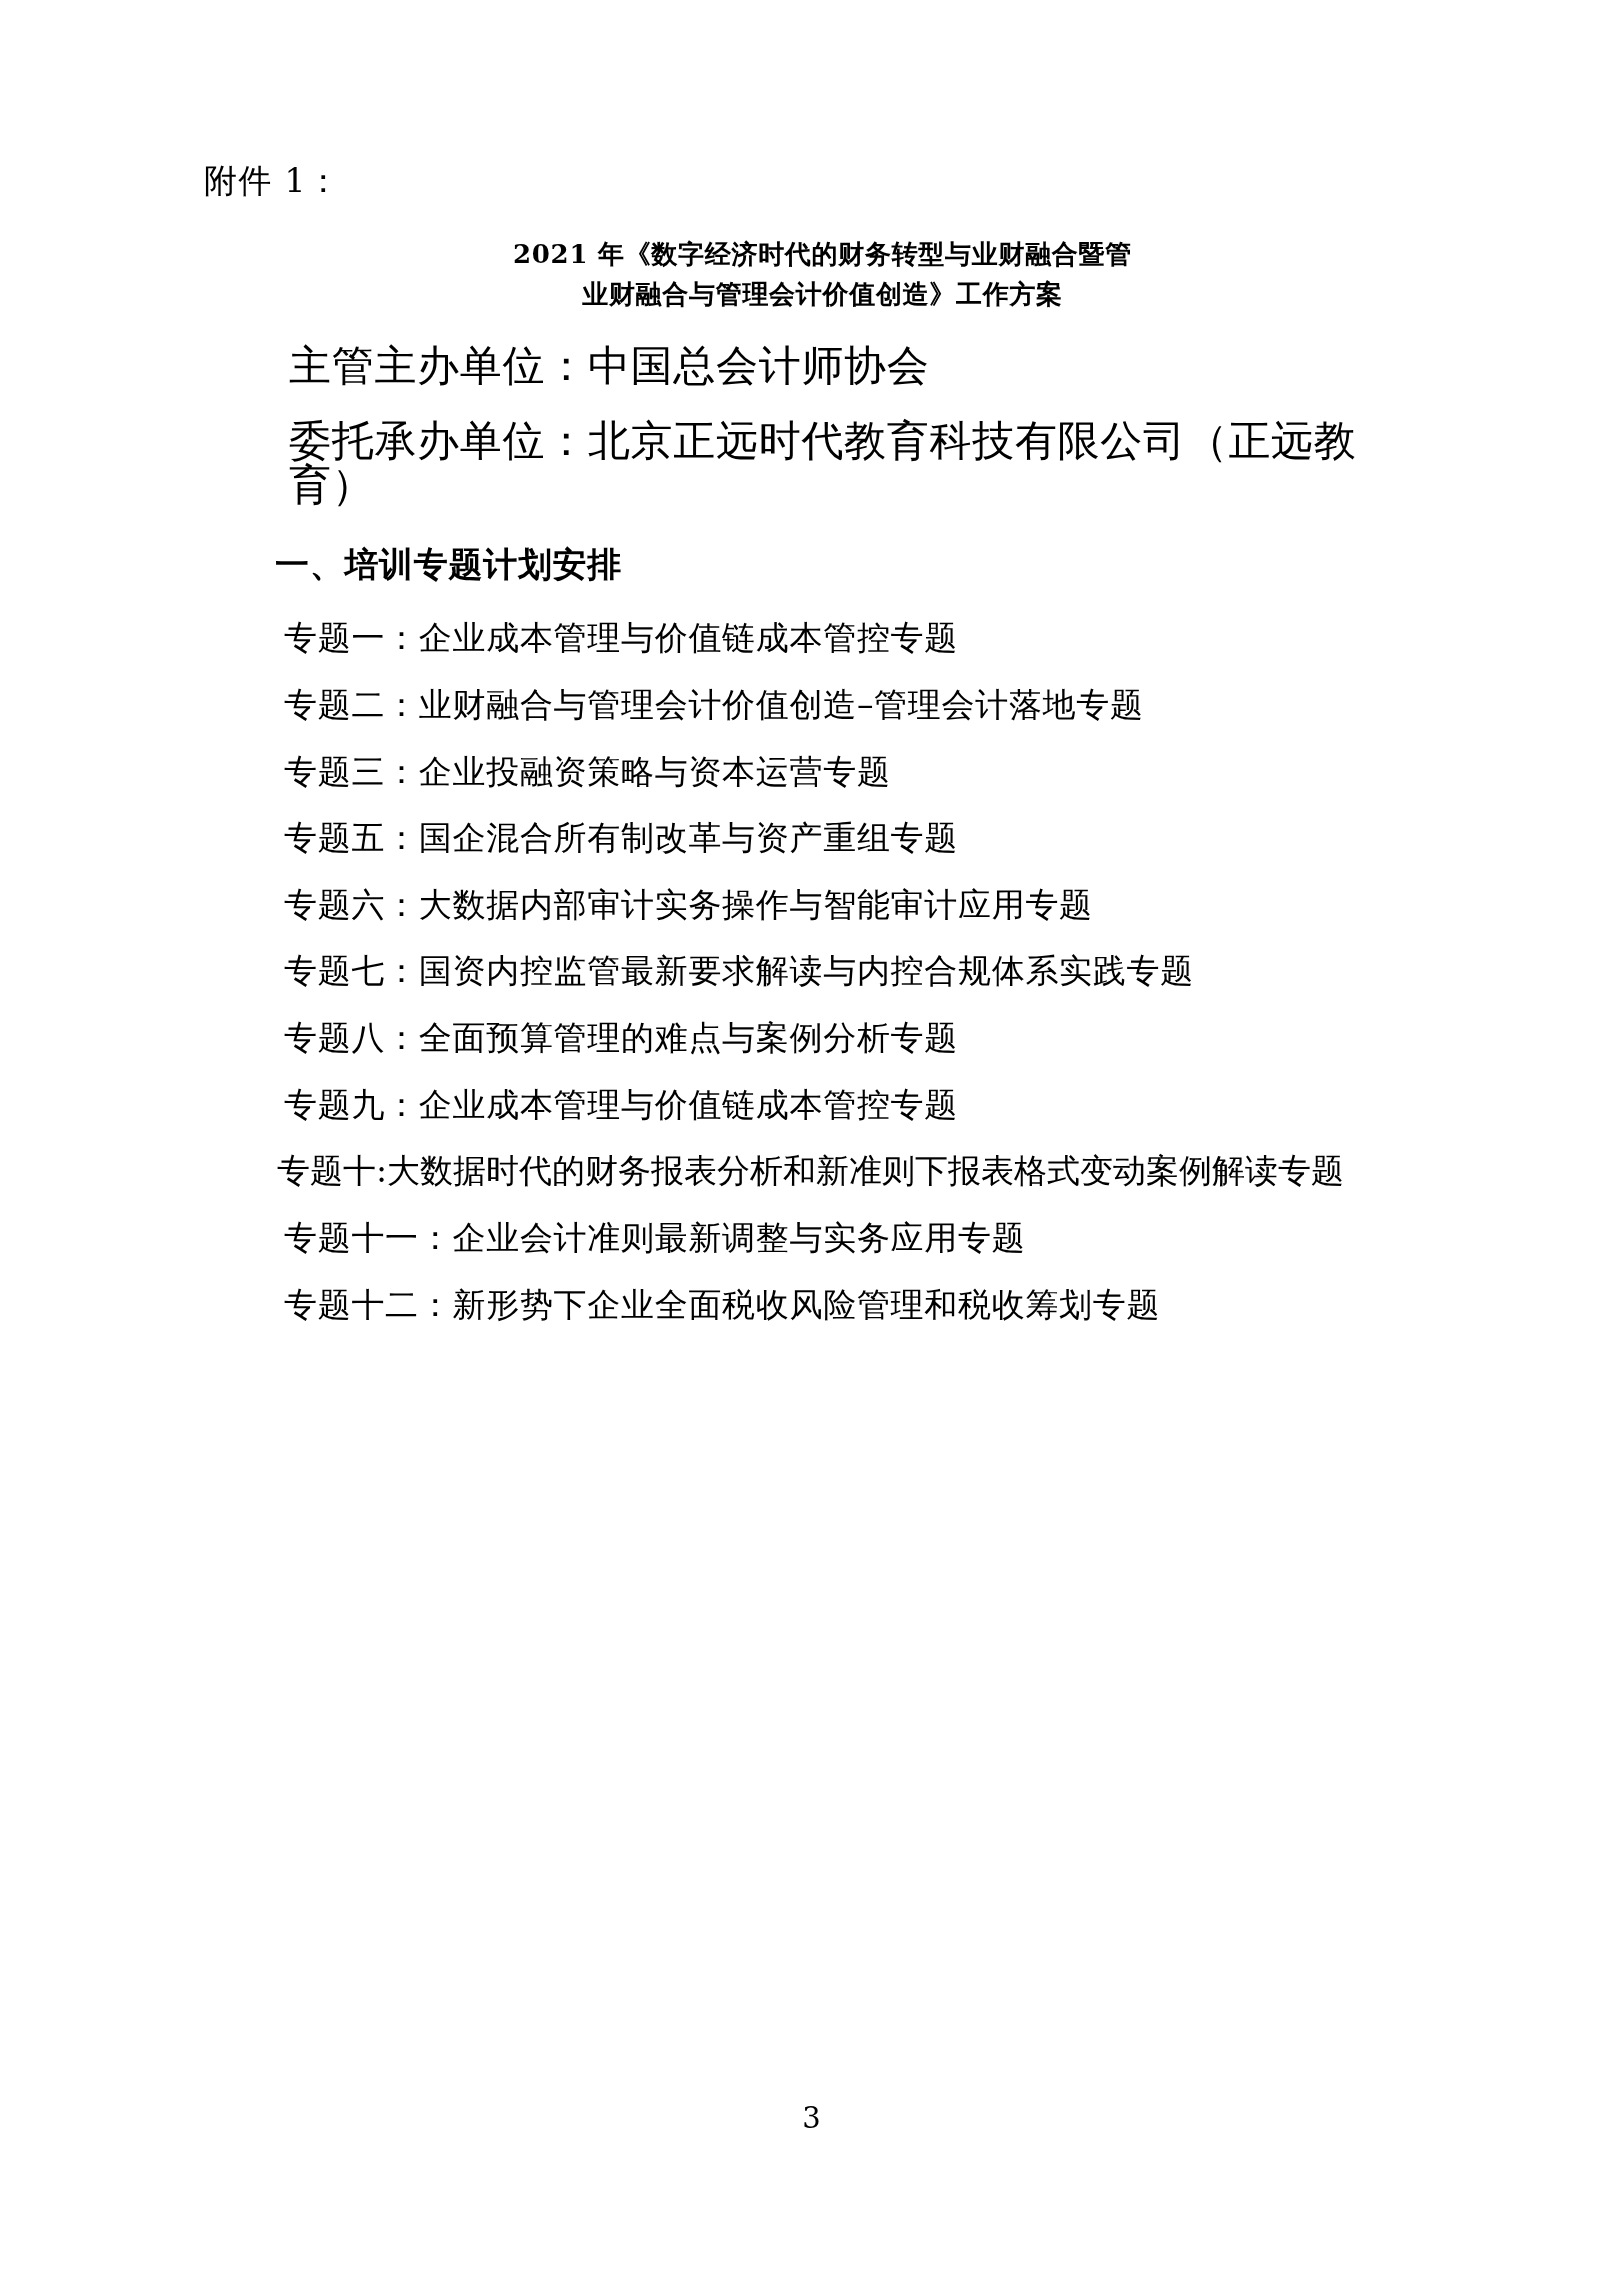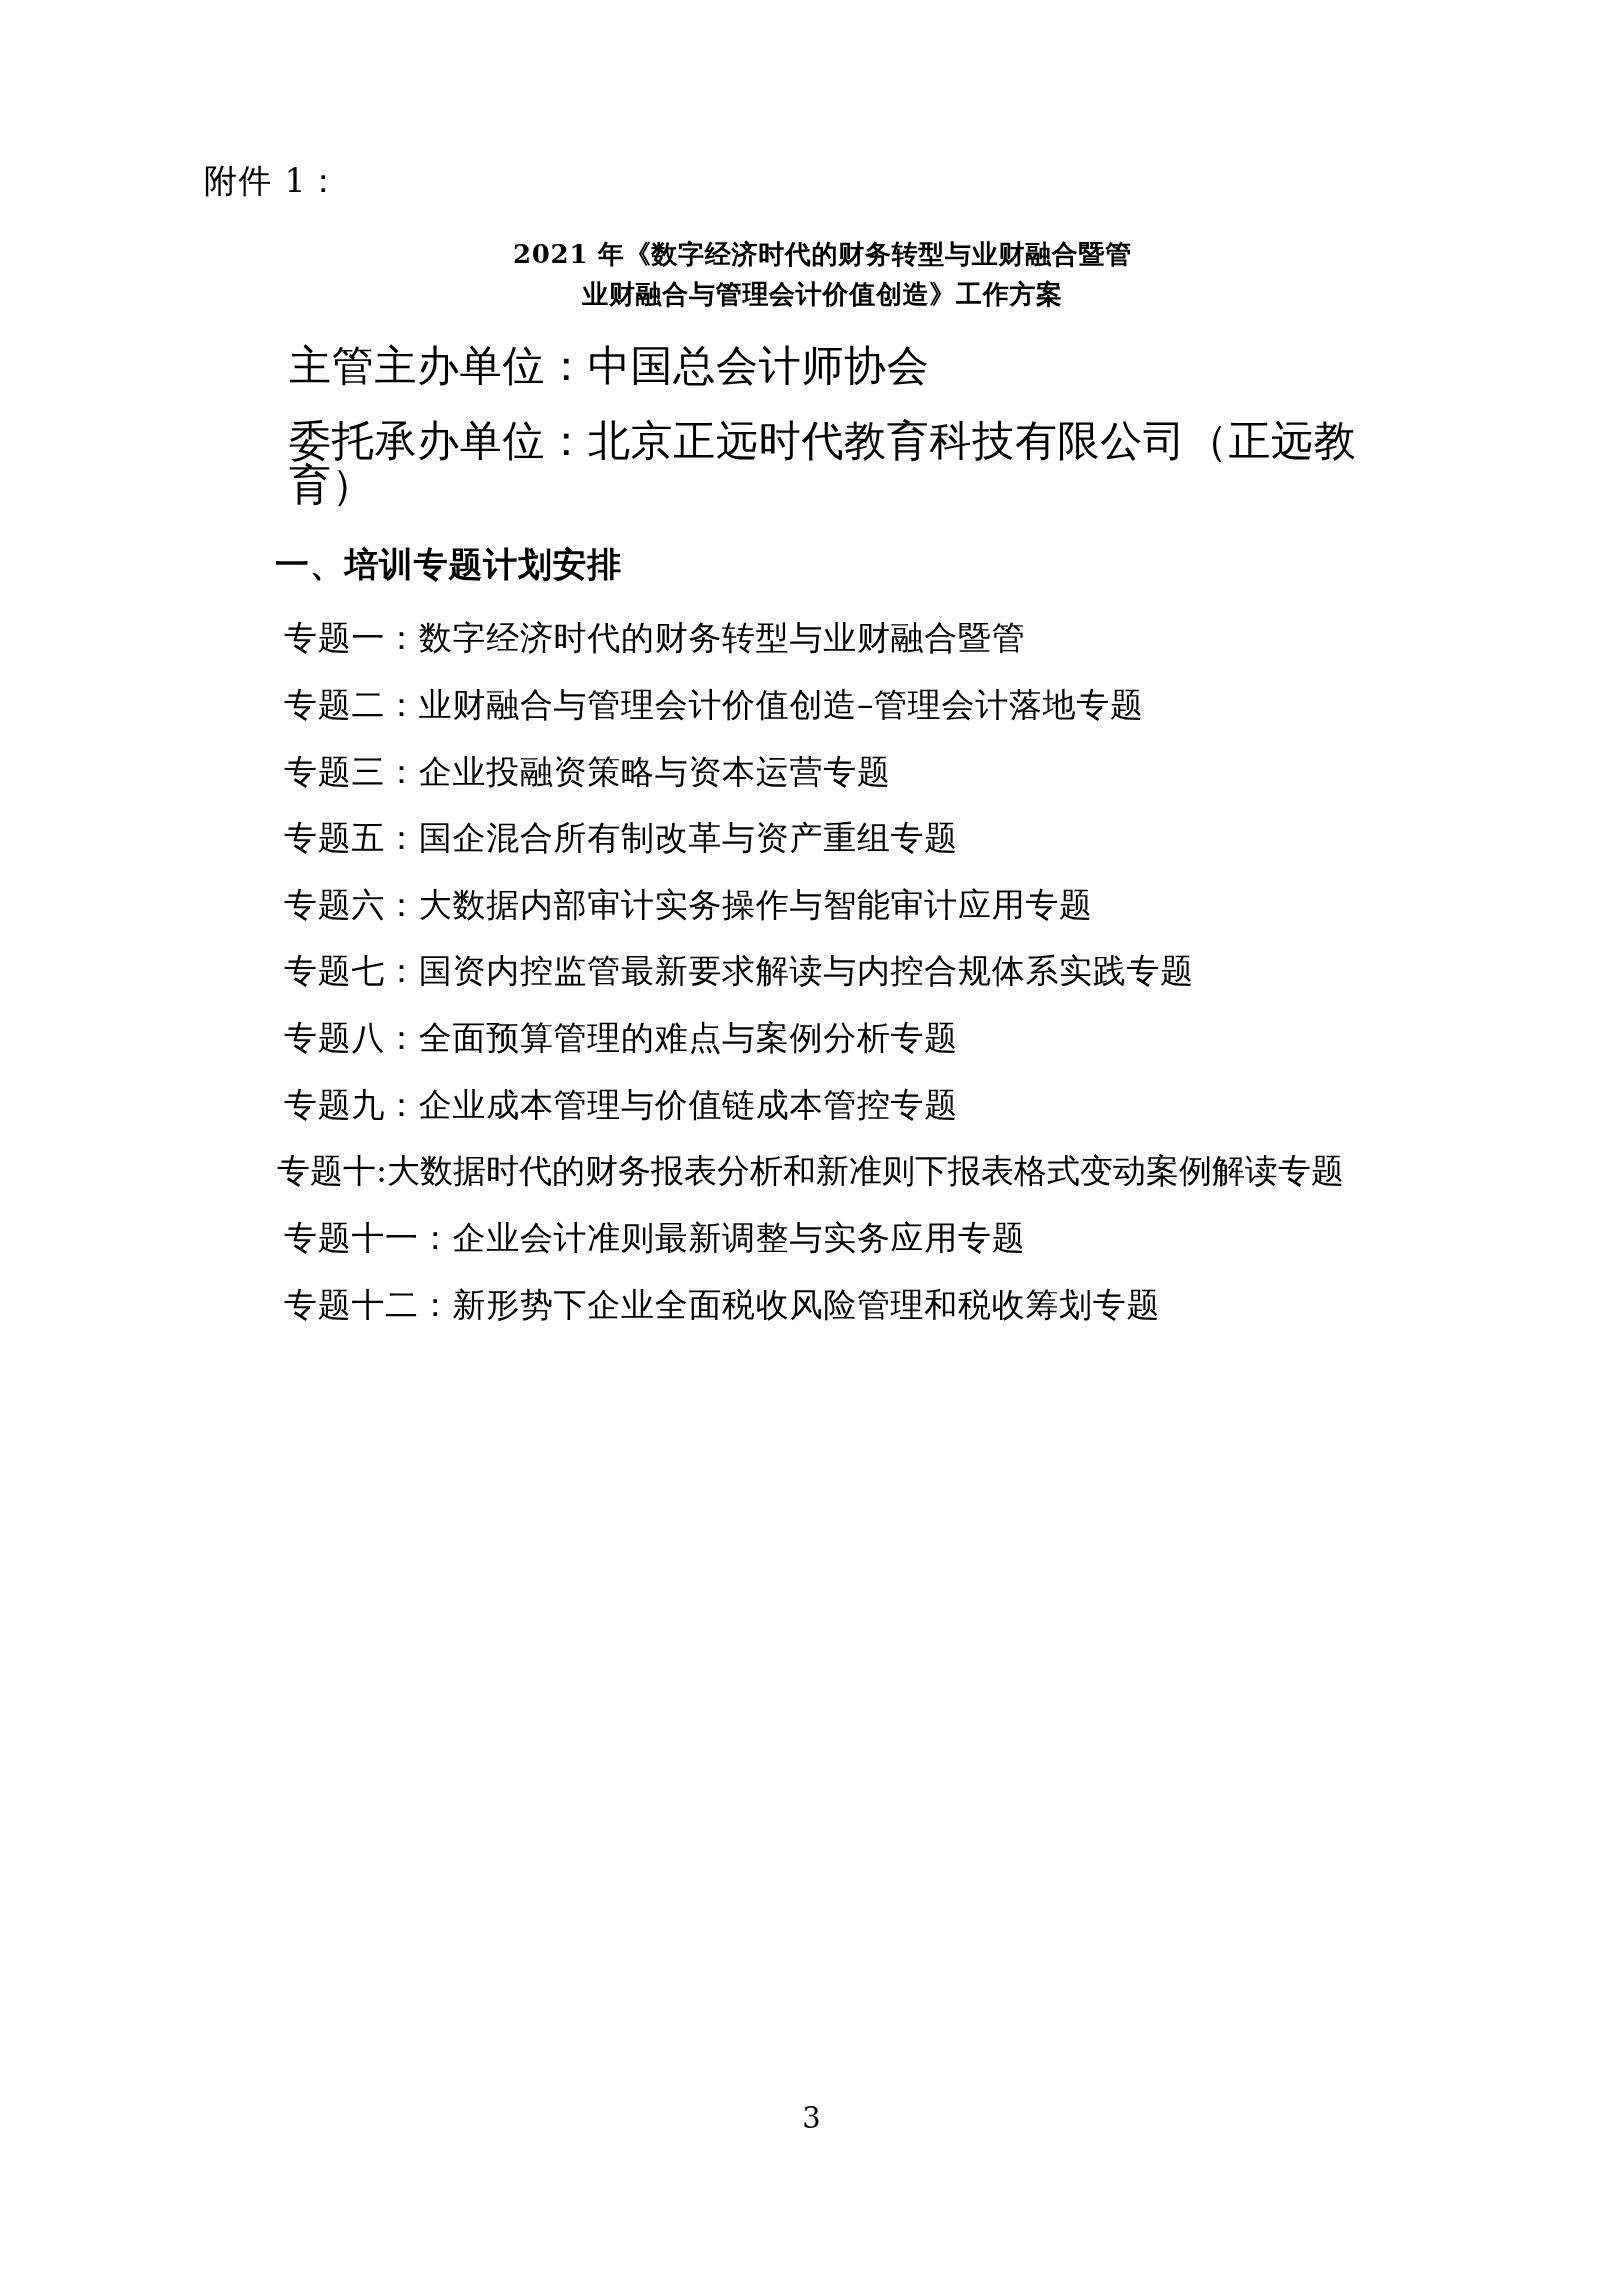"专题一：数字经济时代的财务转型与业财融合暨管" li.topic-item { text: 数字经济时代的财务转型与业财融合暨管 -> 企业成本管理与价值链成本管控专题 }
